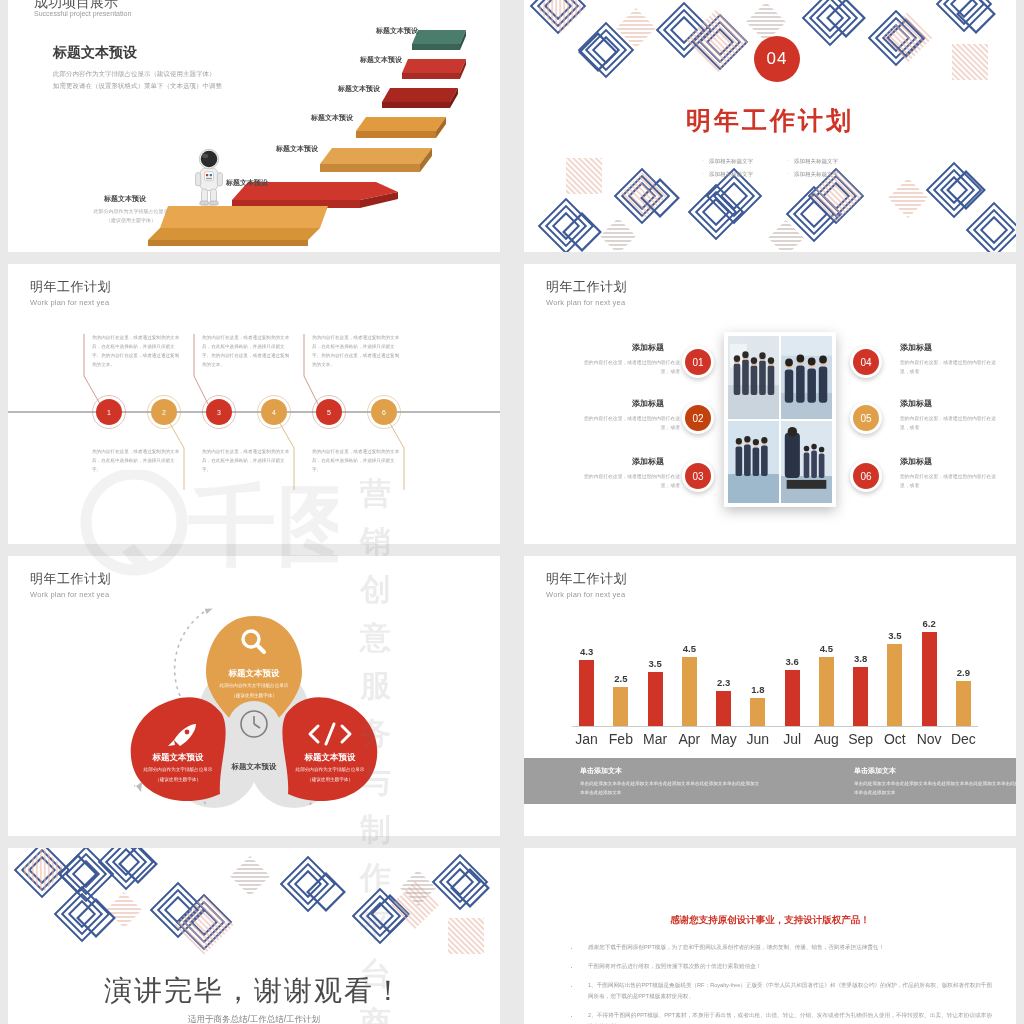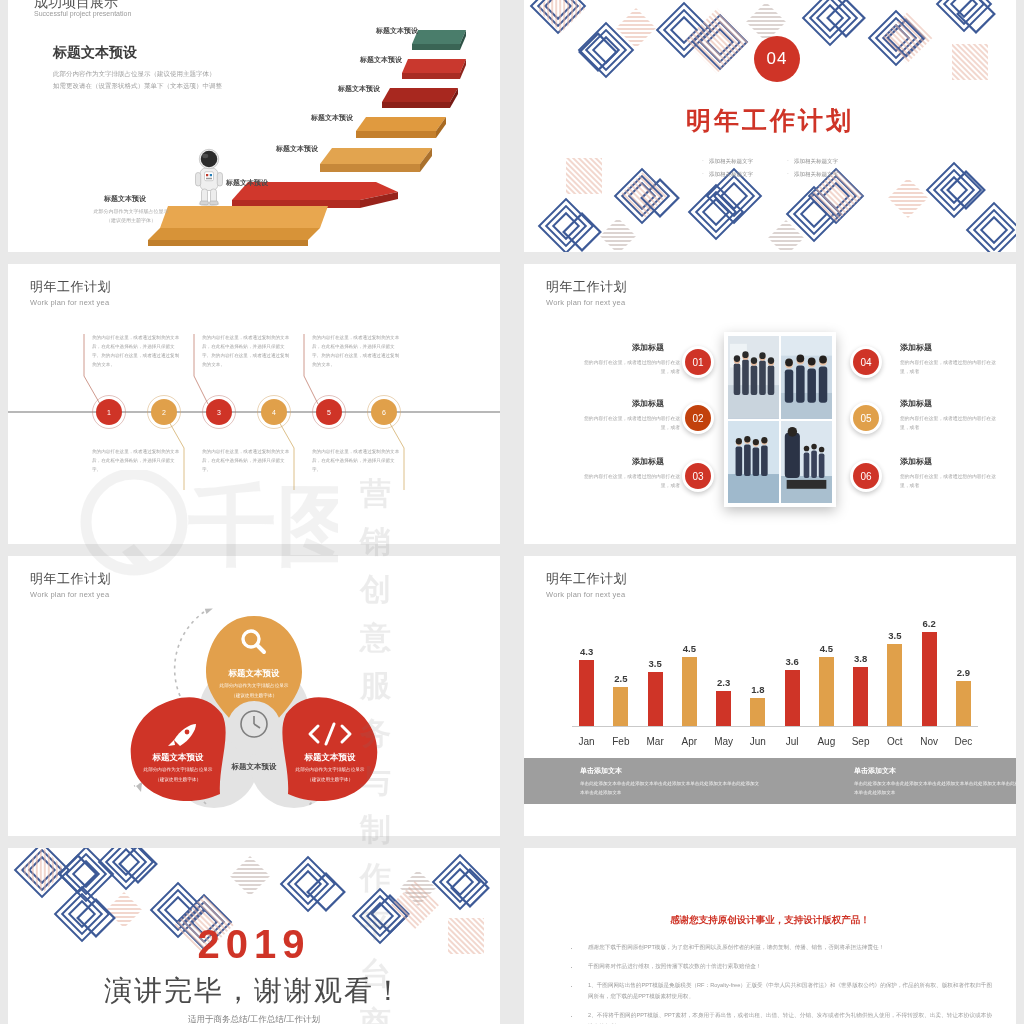"Jan" .xlabels span { font-size: 10px -> 14px }
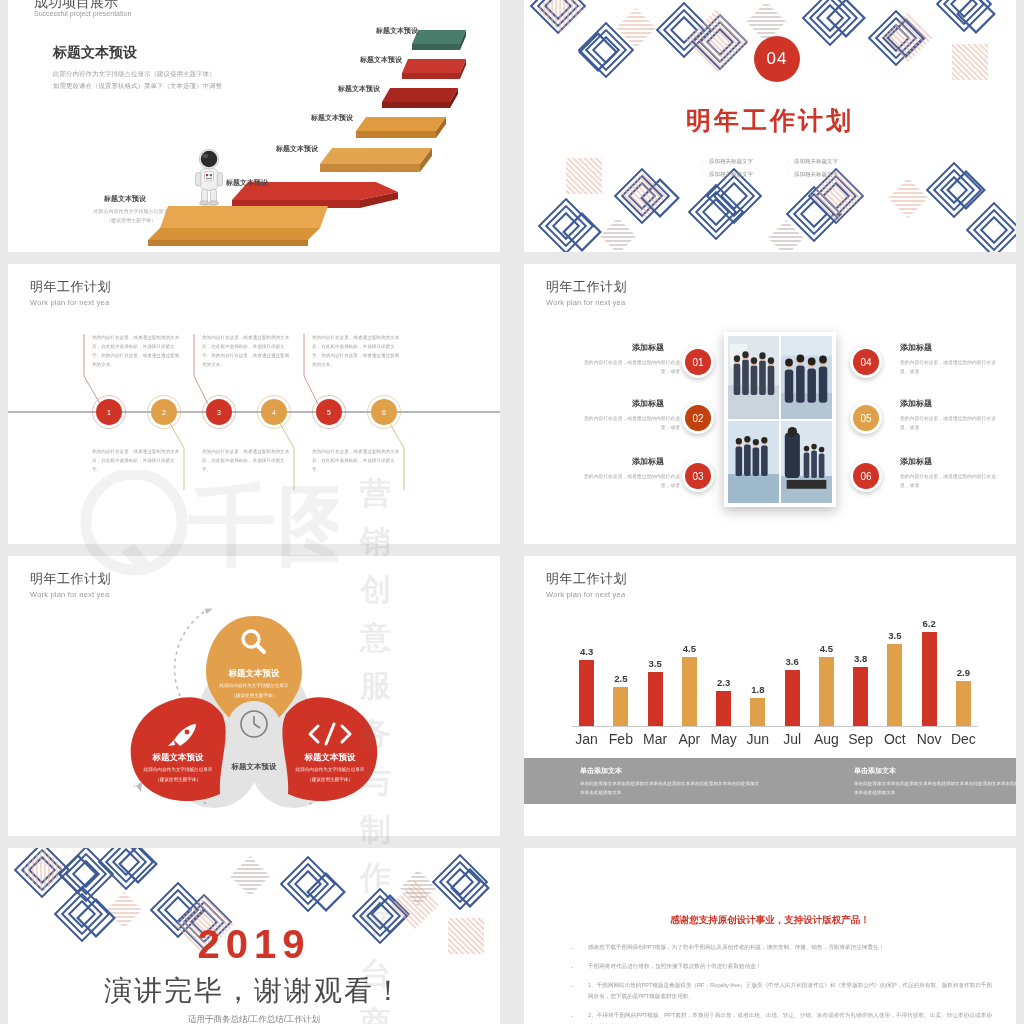"2019" div.ty-year { html: <div>2019</div> -> none }
